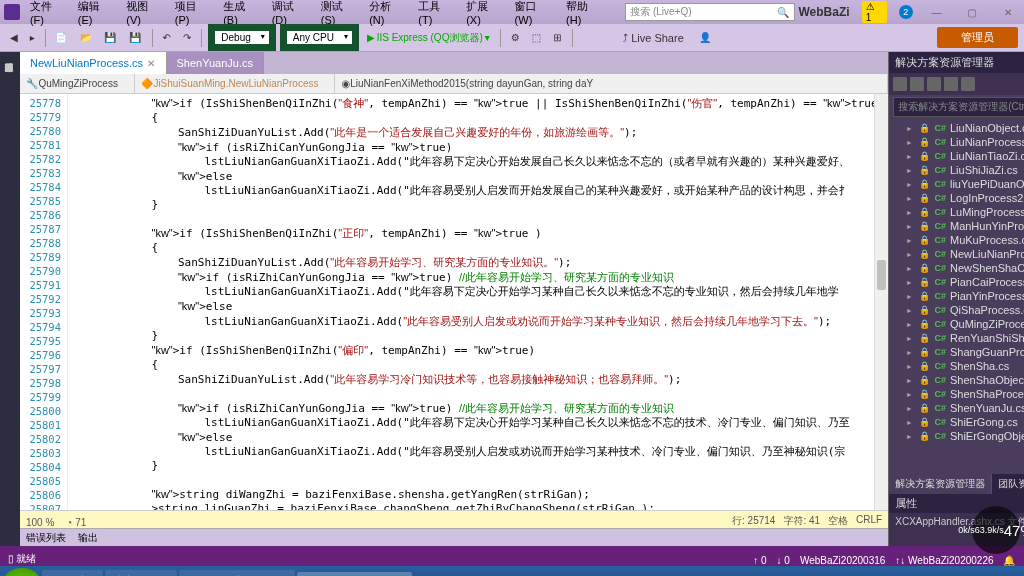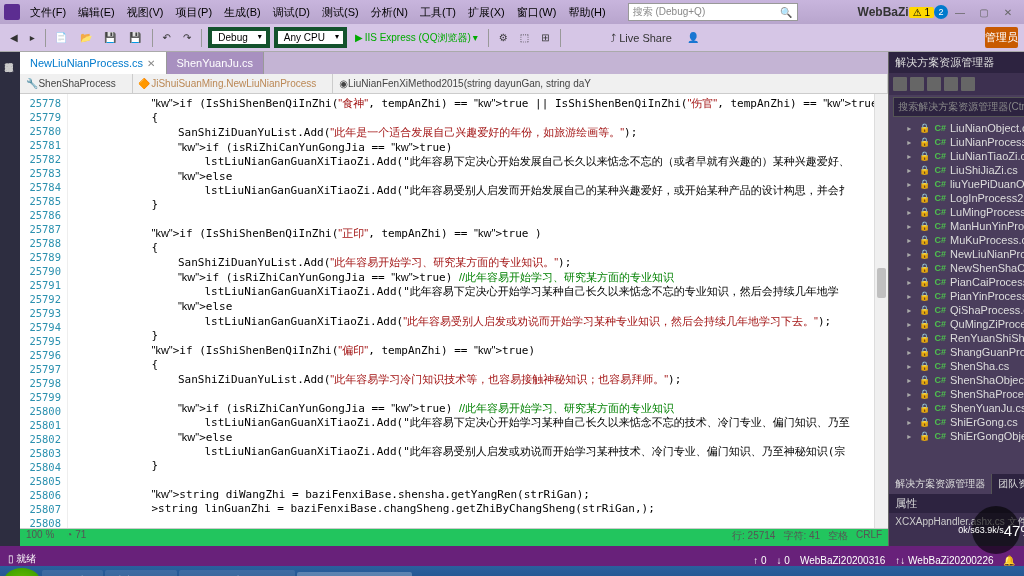"搜索 (Debug+Q)" span { text: Debug+Q -> Live+Q }
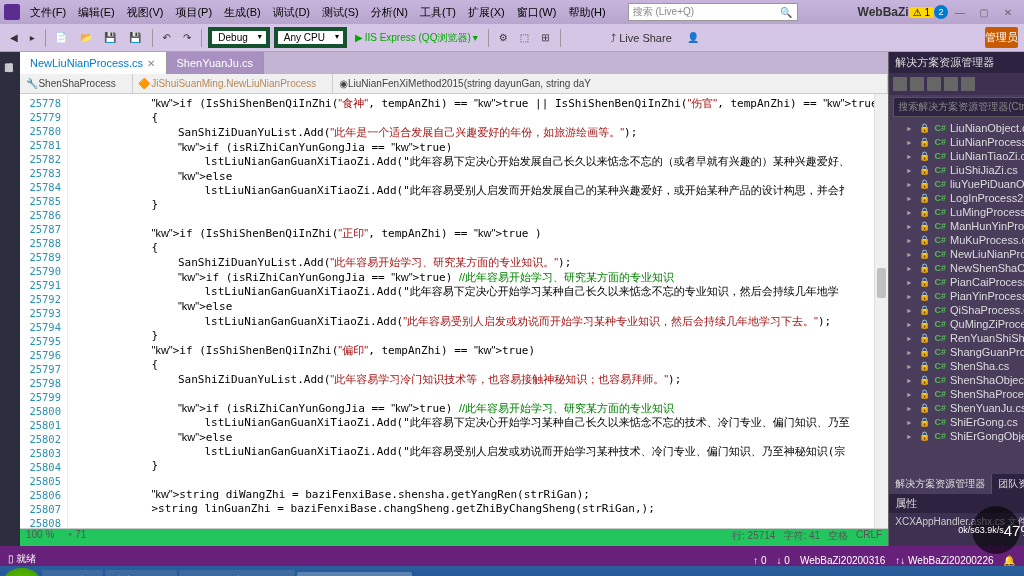"WebBaZi" .titlebar .right { gap: 0 -> 12px }
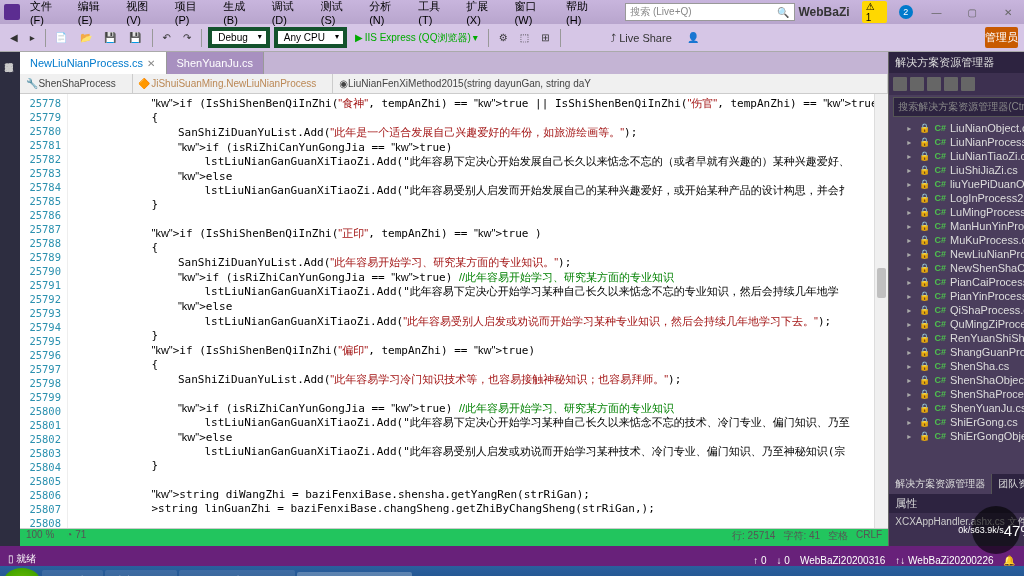"Debug" .tb-dd { border: 4px solid #14532d -> 7px solid #14532d }
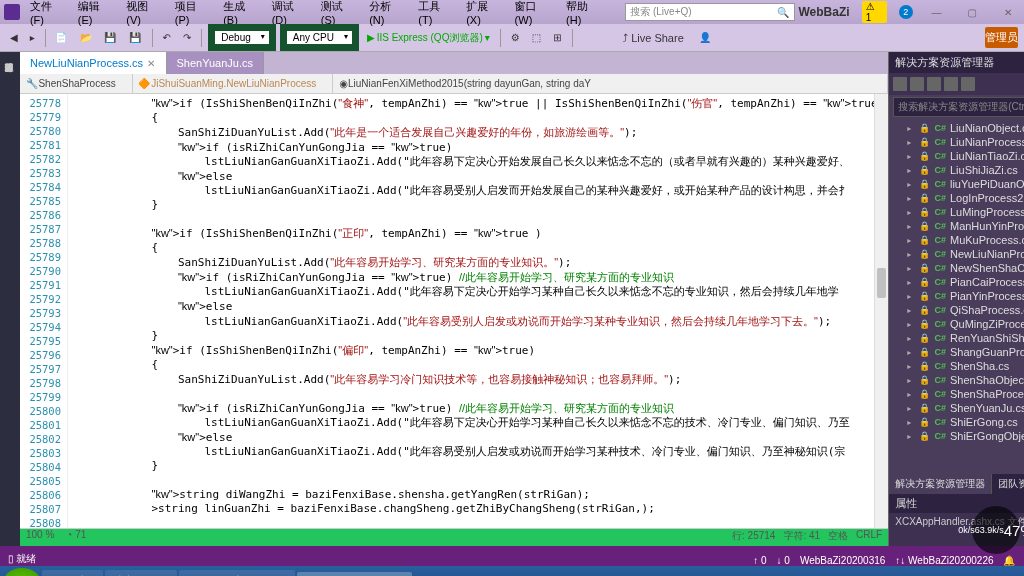"管理员" .admin-btn { padding: 3px 0 -> 3px 24px }
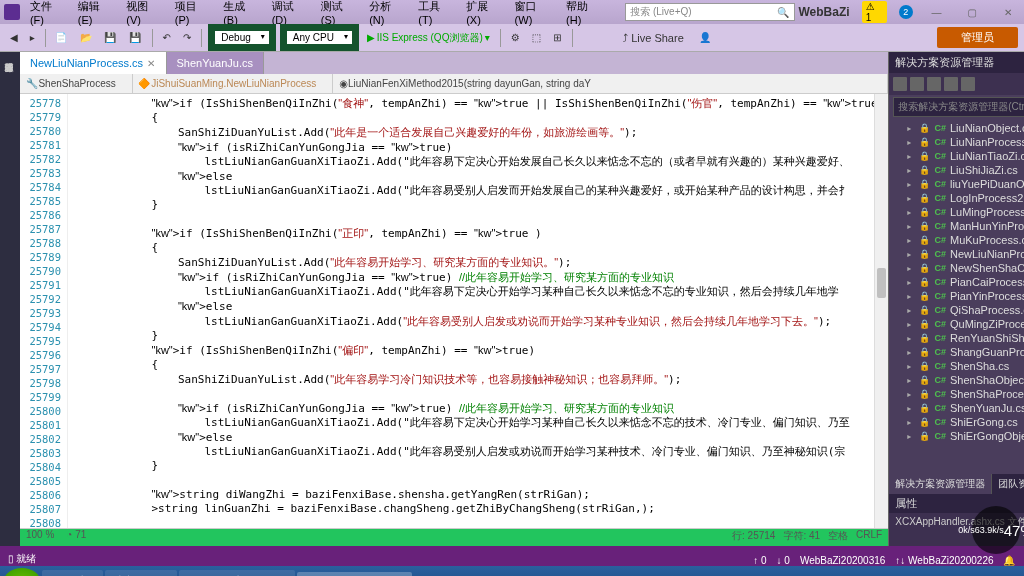"ShenShaProcess" span { text: ShenShaProcess -> QuMingZiProcess }
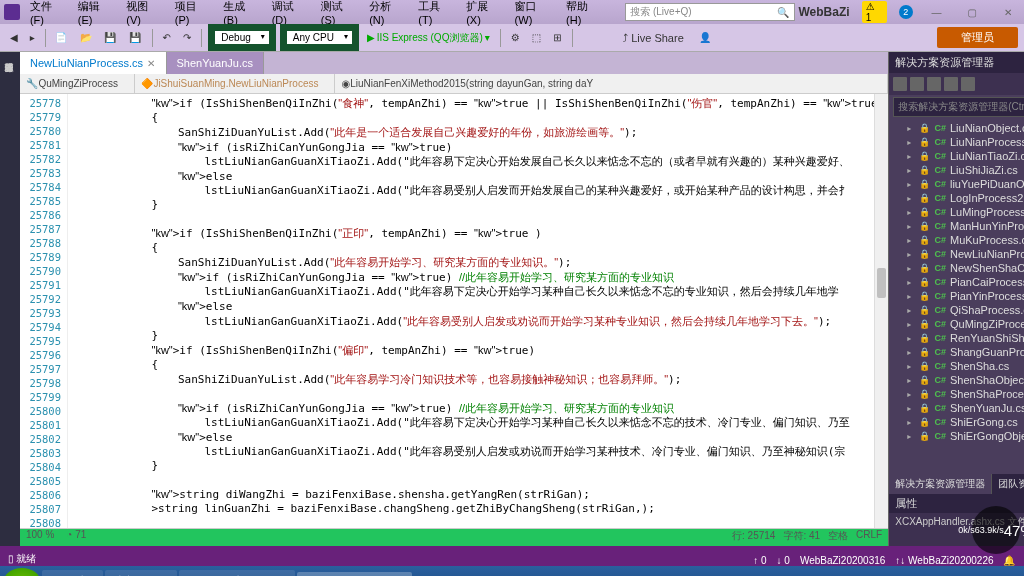"100 %" .code-status { align-items: flex-start -> flex-end; background: #22c55e -> #fef9c3 }
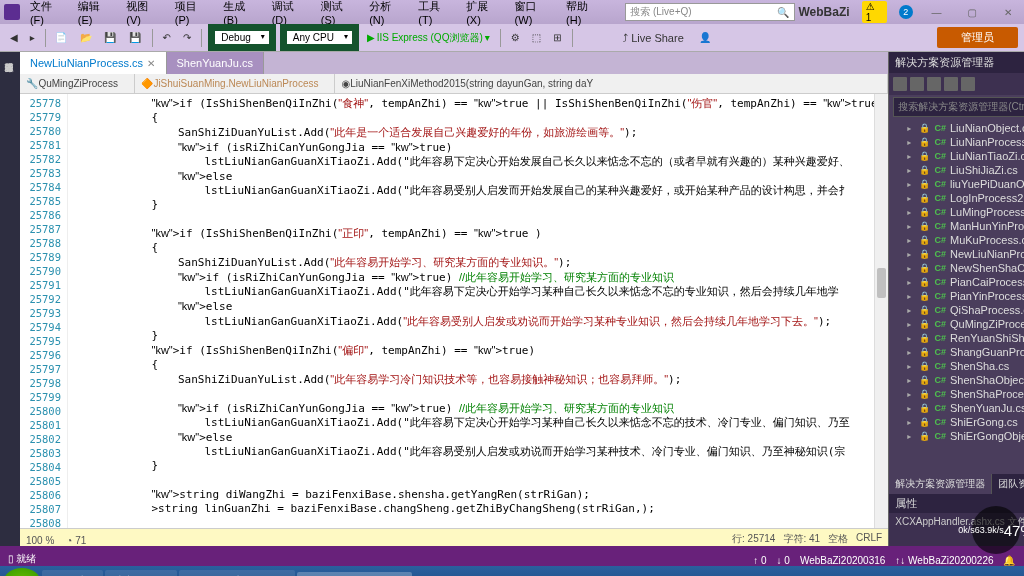"错误列表" div.bottom-tabs { html: none -> <div> <span>错误列表</span> <span>输出</span> </div> }
